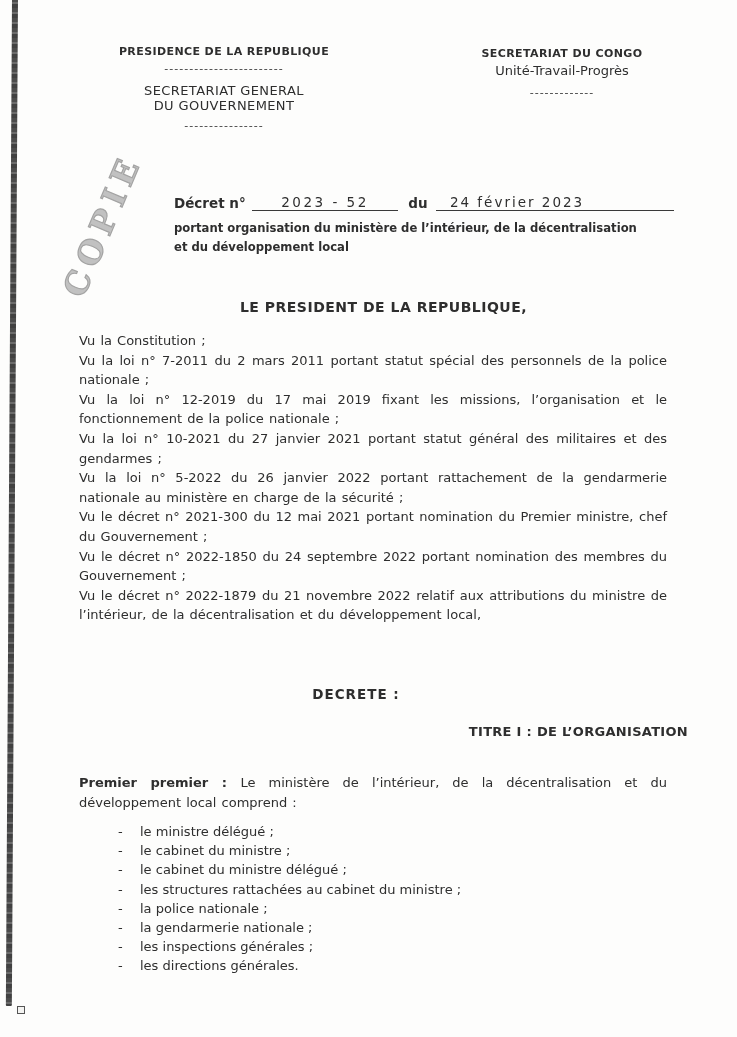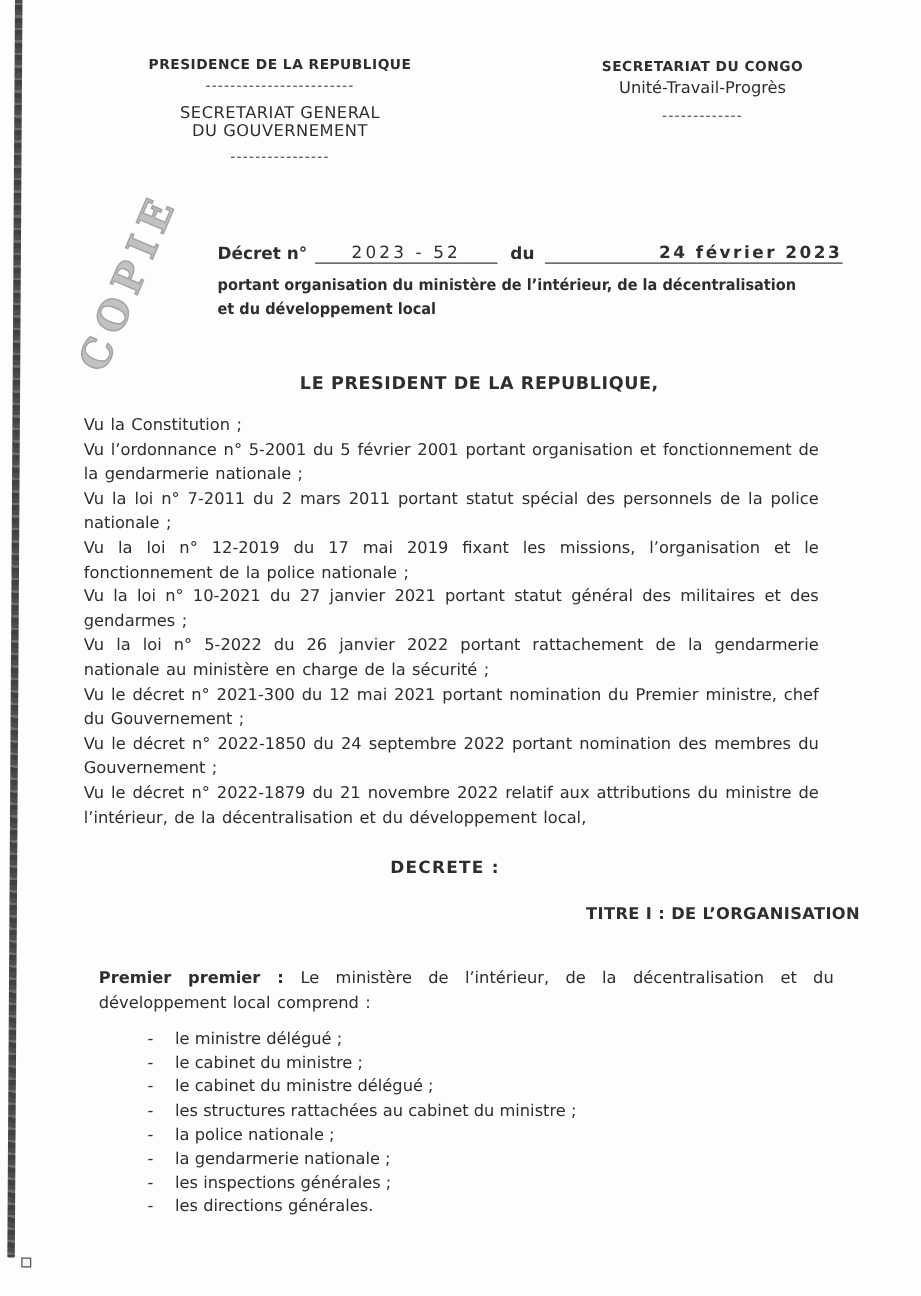"24 février 2023" .u-date { font-weight: bold -> none; text-align: right -> left }
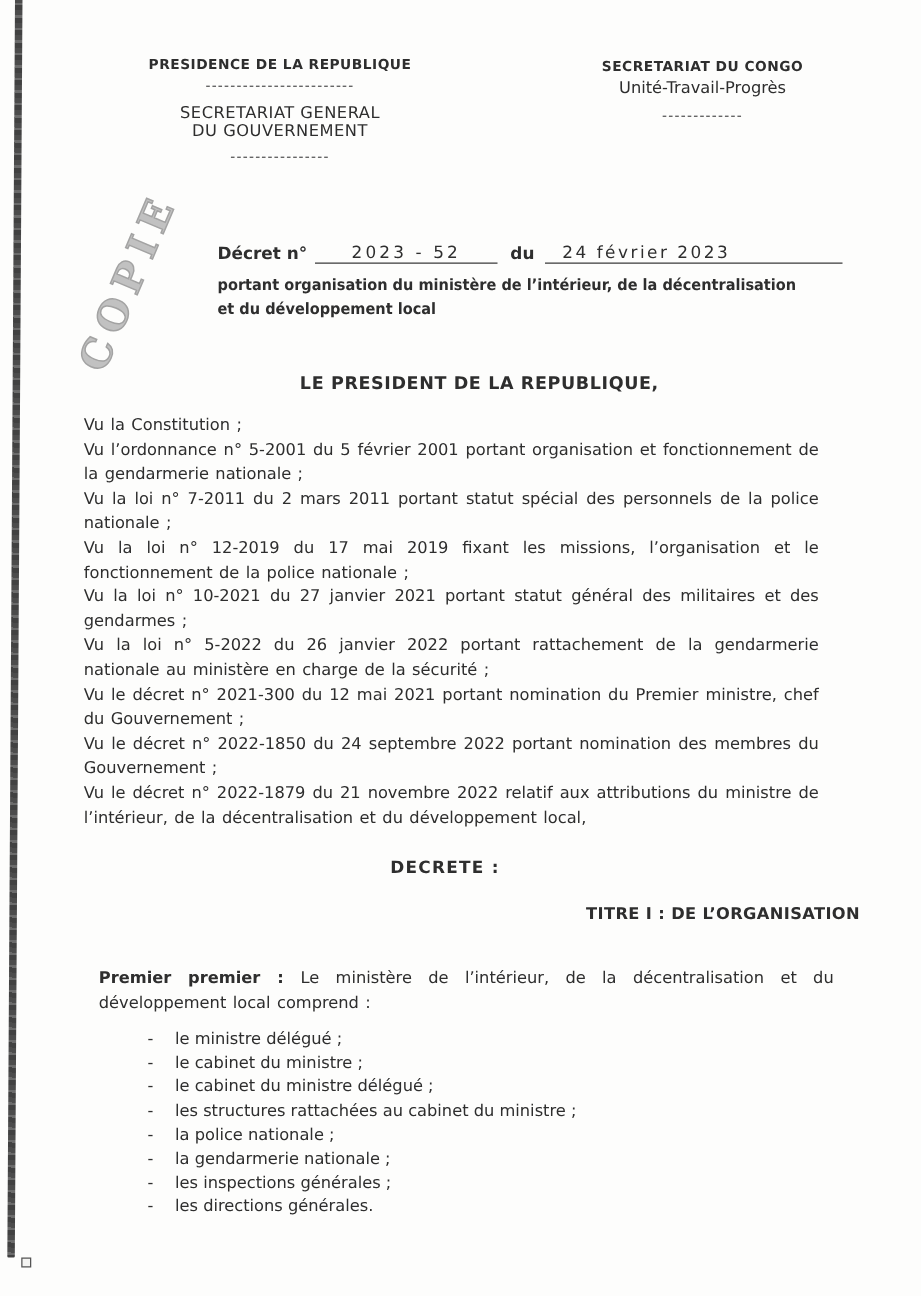"Vu la Constitution ;" .visas { left: 67px -> 79px }
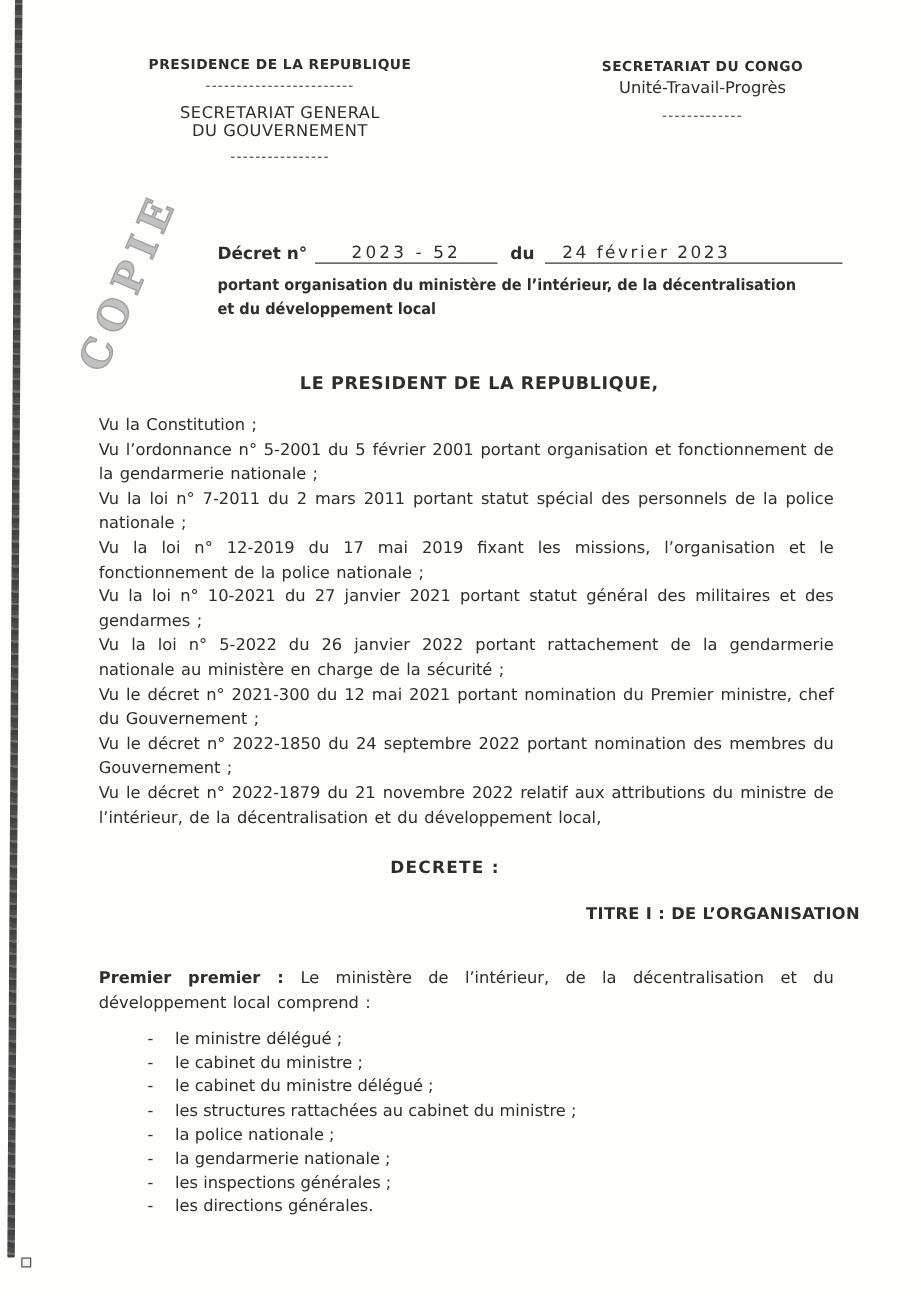"Vu l’ordonnance n° 5-2001 du" p { html: <p>Vu l’ordonnance n° 5-2001 du 5 février 2001 portant organisation et fonctionnement de la gendarmerie nationale ;</p> -> none }
